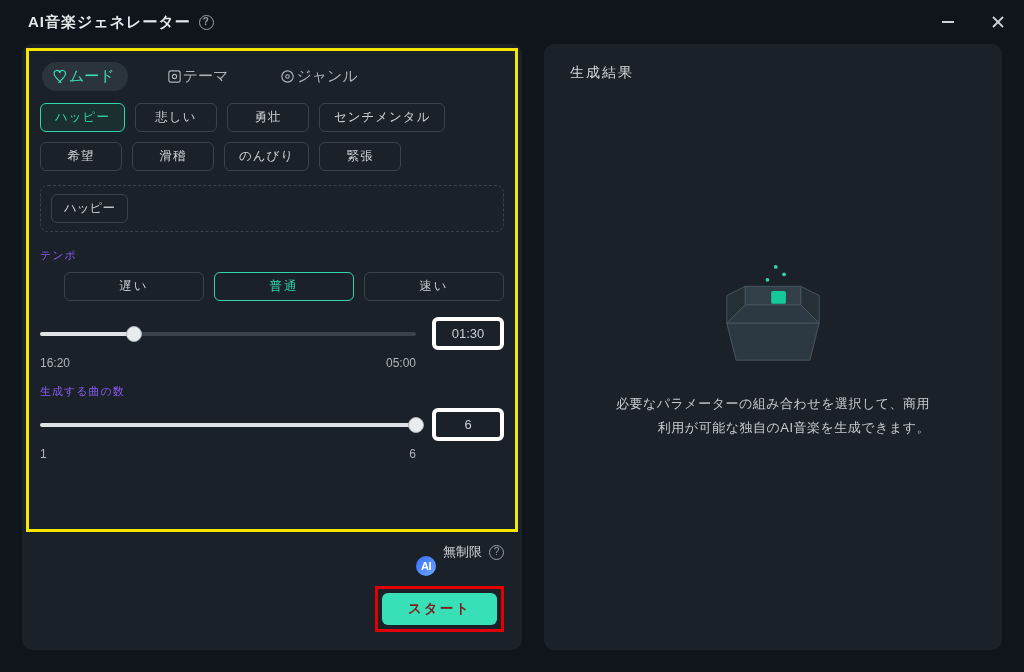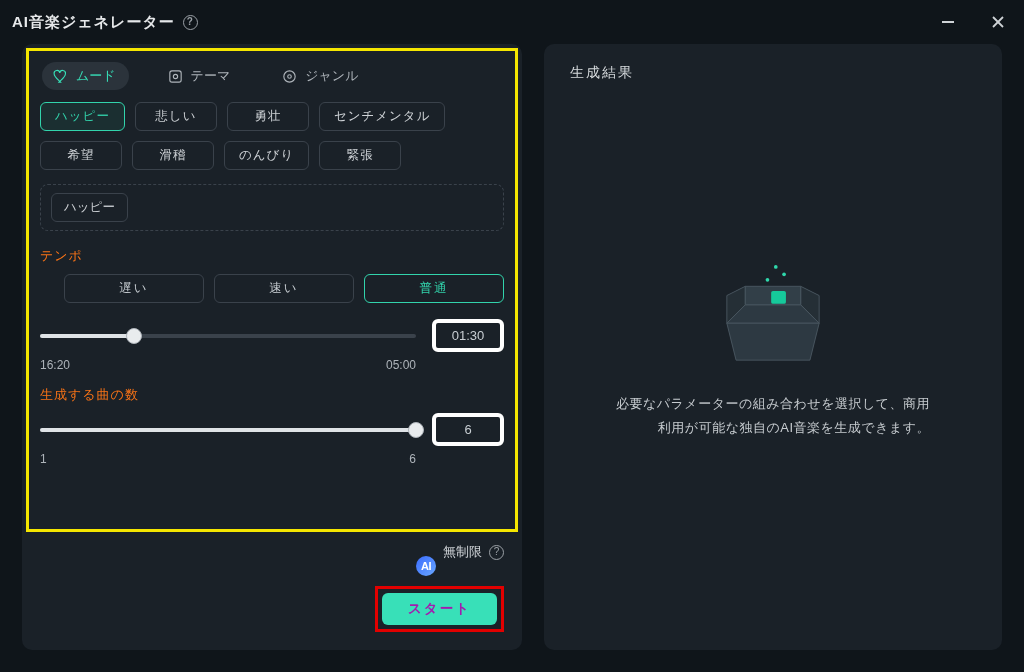"AI音楽ジェネレーター" .titlebar { padding: 0 12px 0 12px -> 0 12px 0 28px }
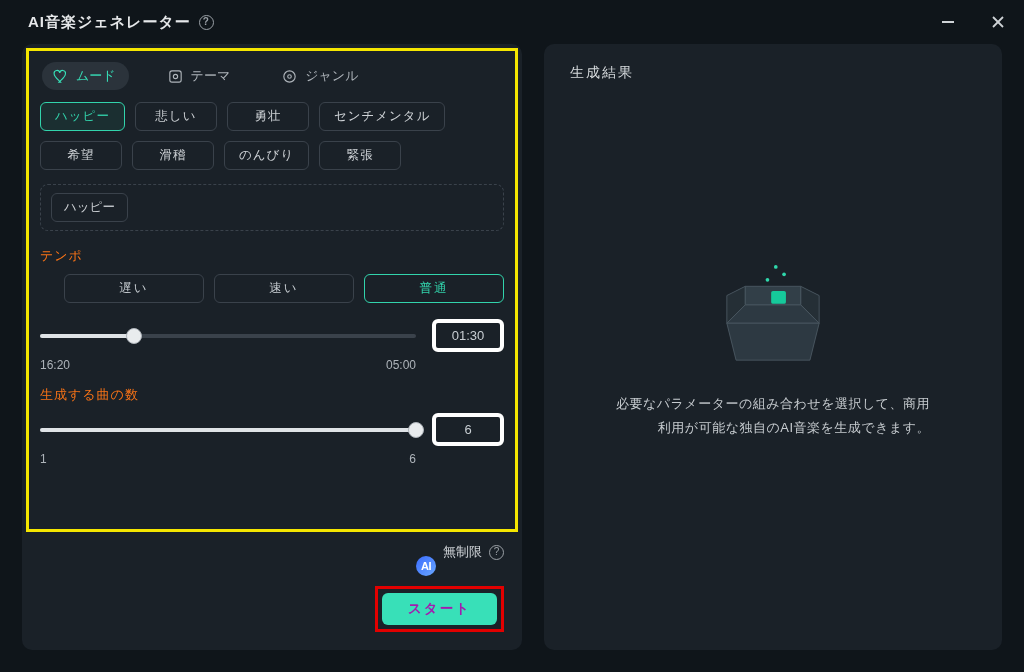"ムード" .cat-tab { font-size: 13px -> 15px; gap: 7px -> none }
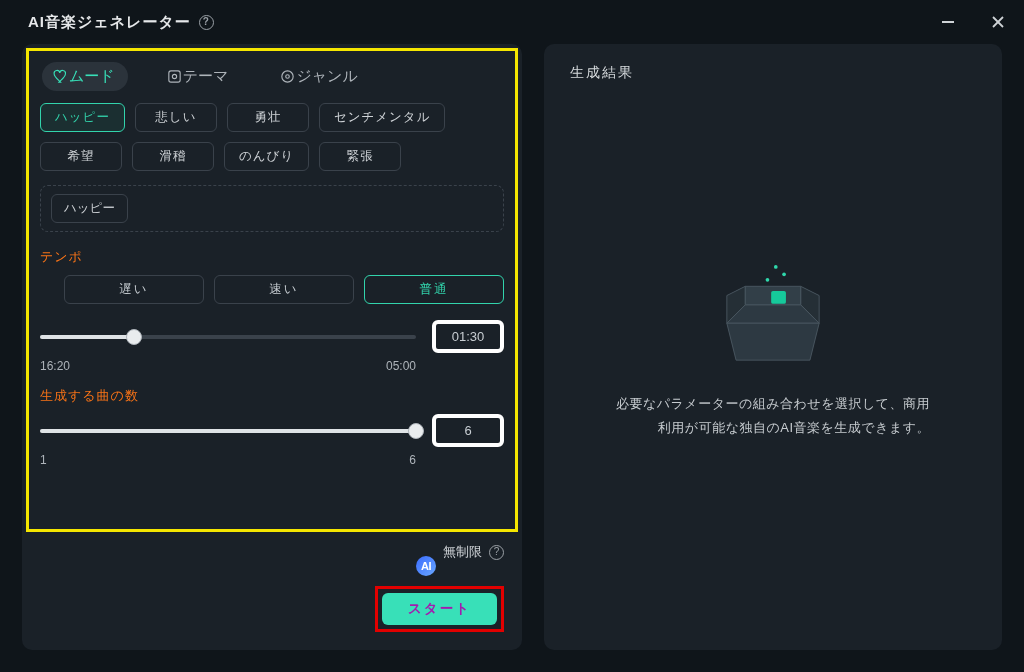"テンポ" .label { color: #f97316 -> #8b5cf6; font-size: 13px -> 11px }
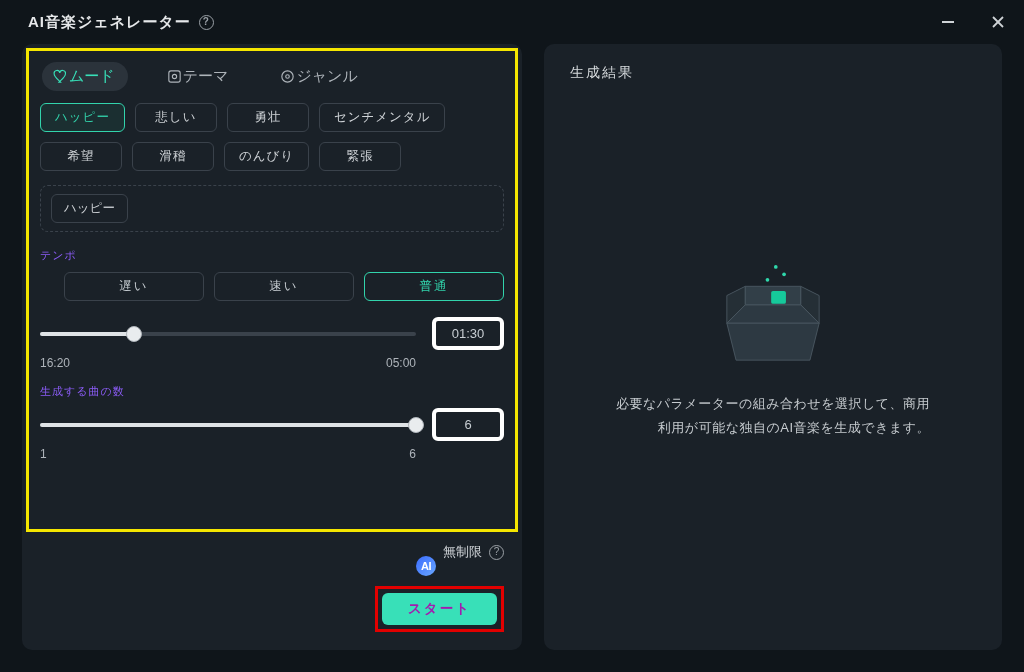"速い" div.tempo-btn { order: before "普通" -> after "普通" }
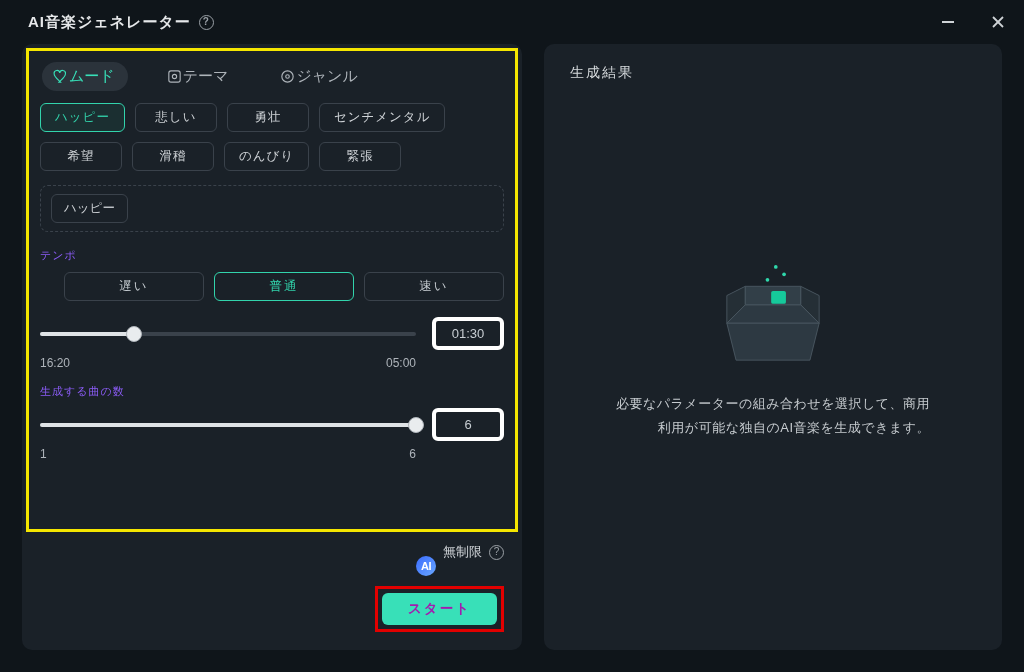"スタート" .start-btn { color: #a21caf -> #7f1d1d }
